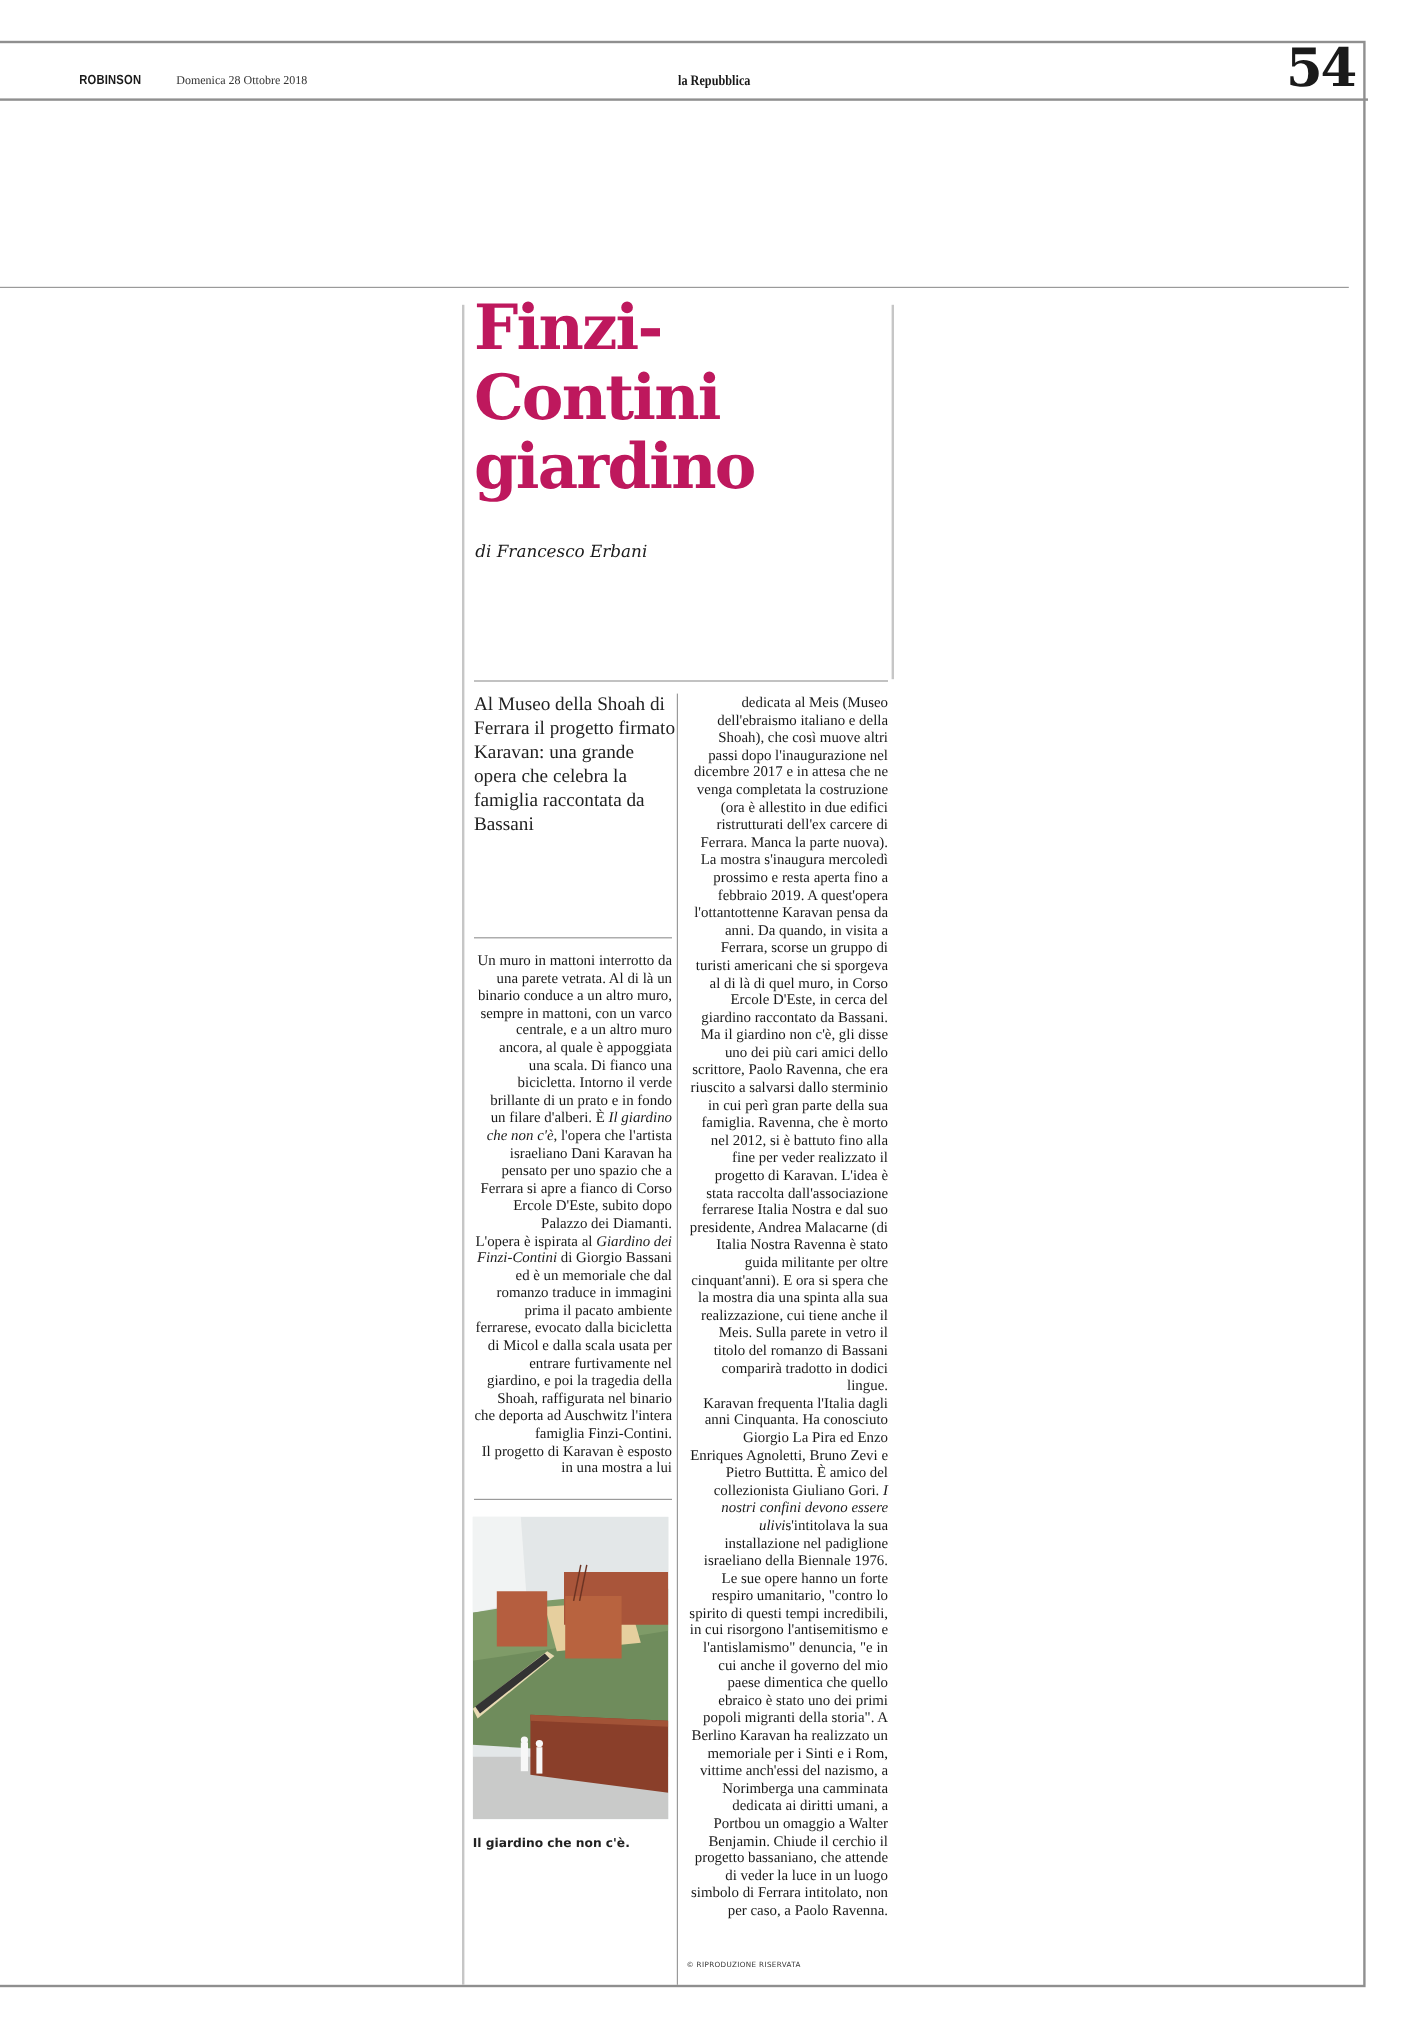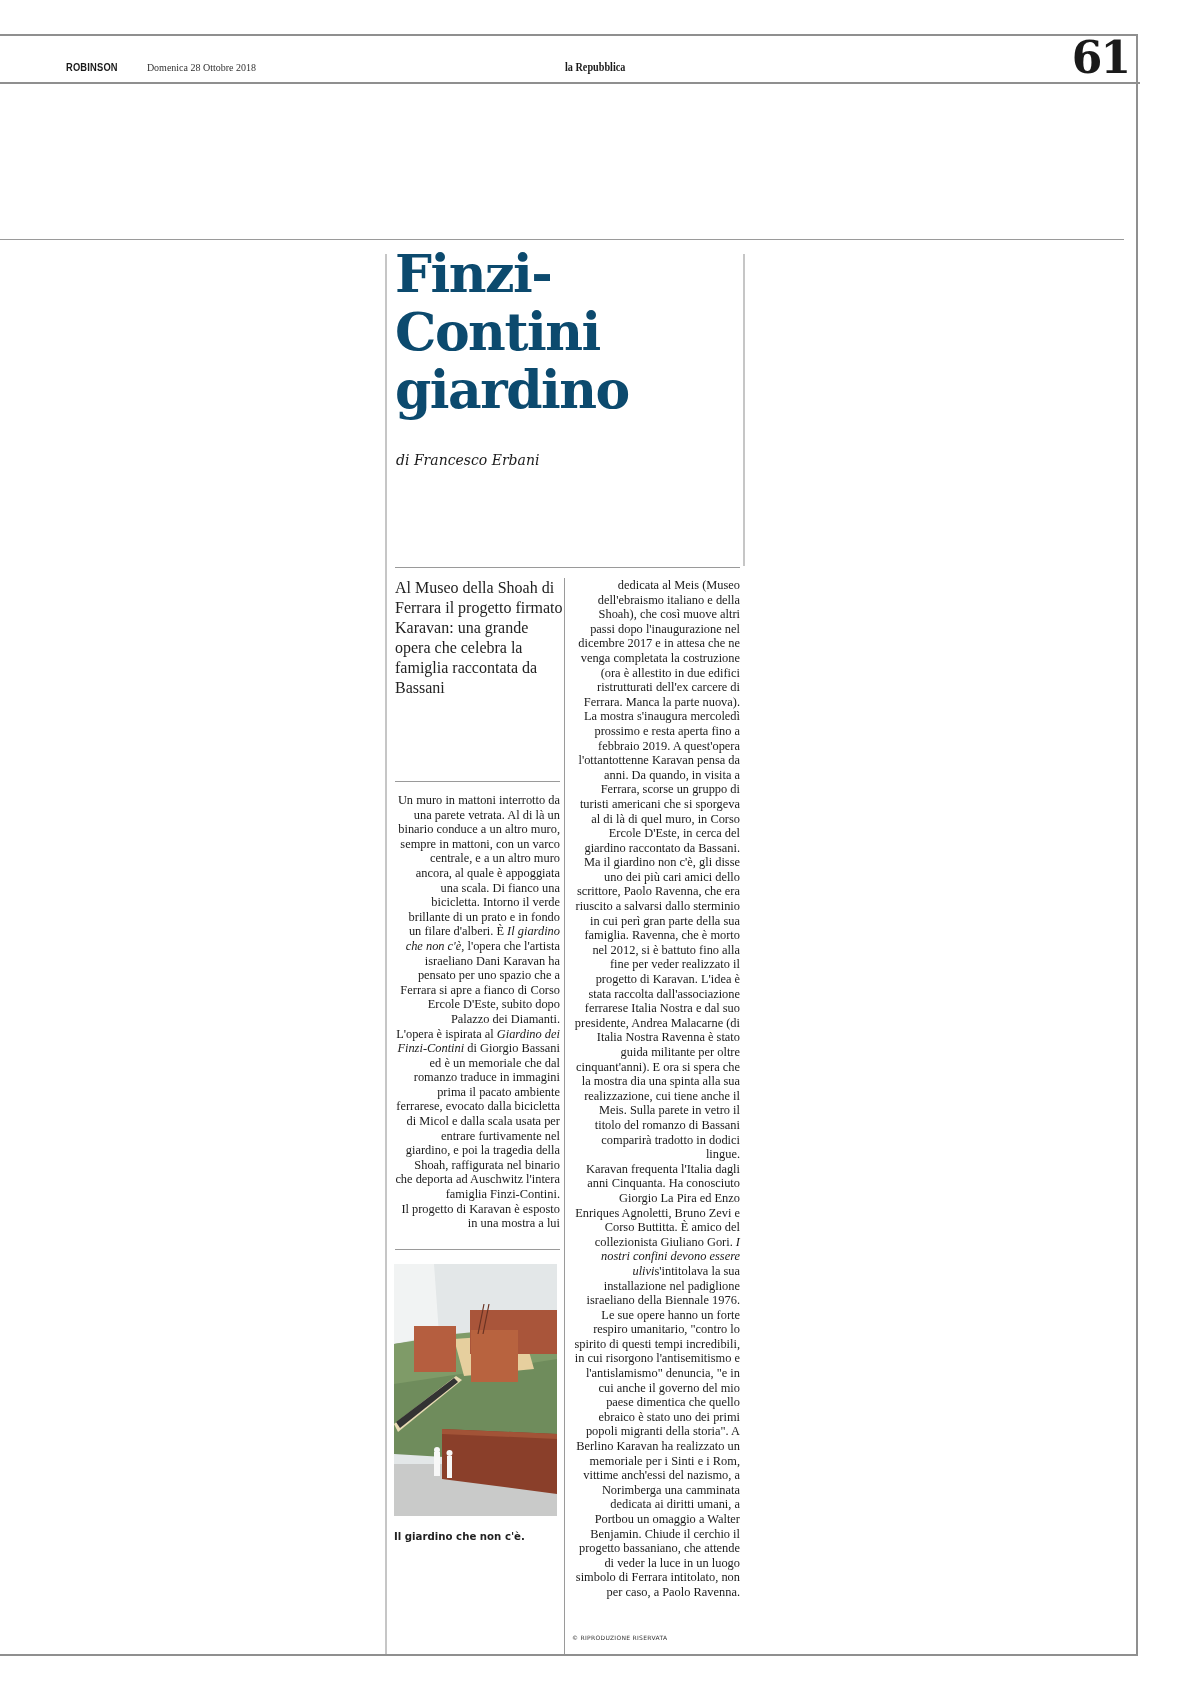"61" div.page-number { text: 61 -> 54 }
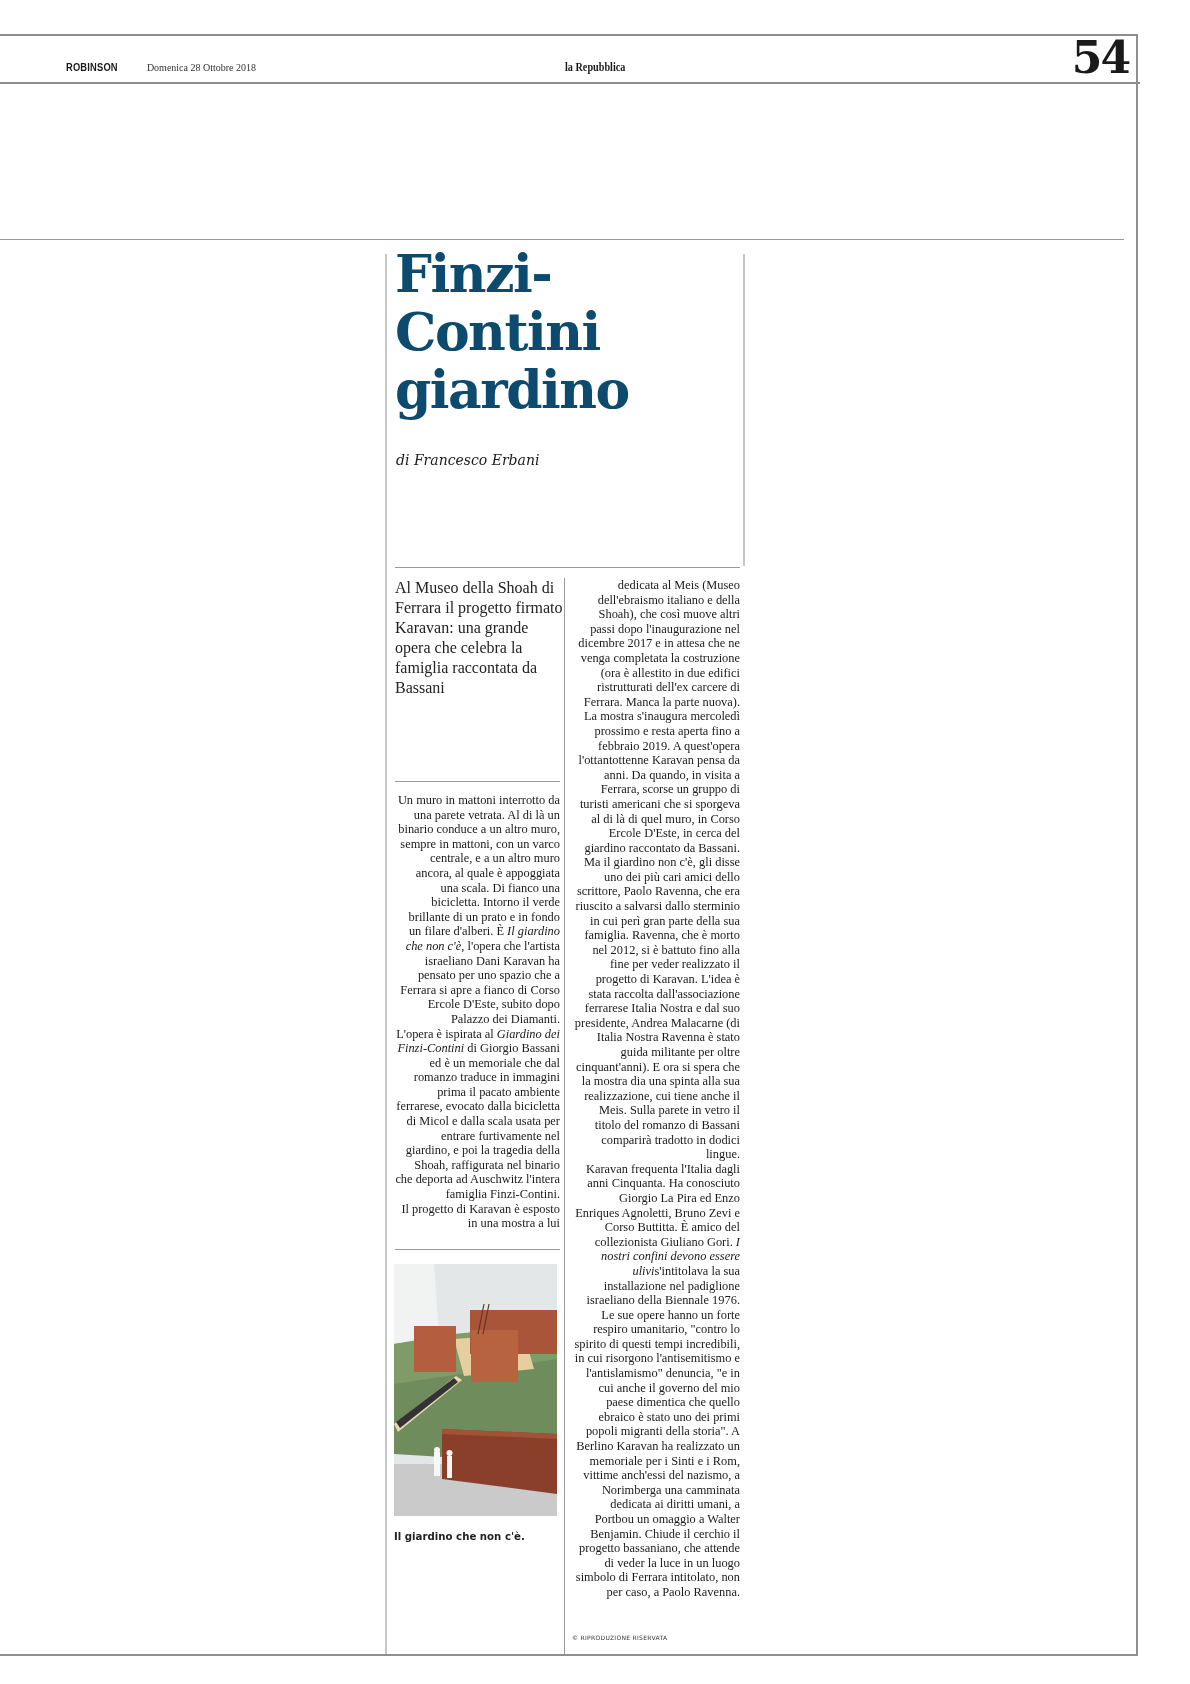"Finzi-Contini" .headline { color: #0c4a6e -> #be185d }
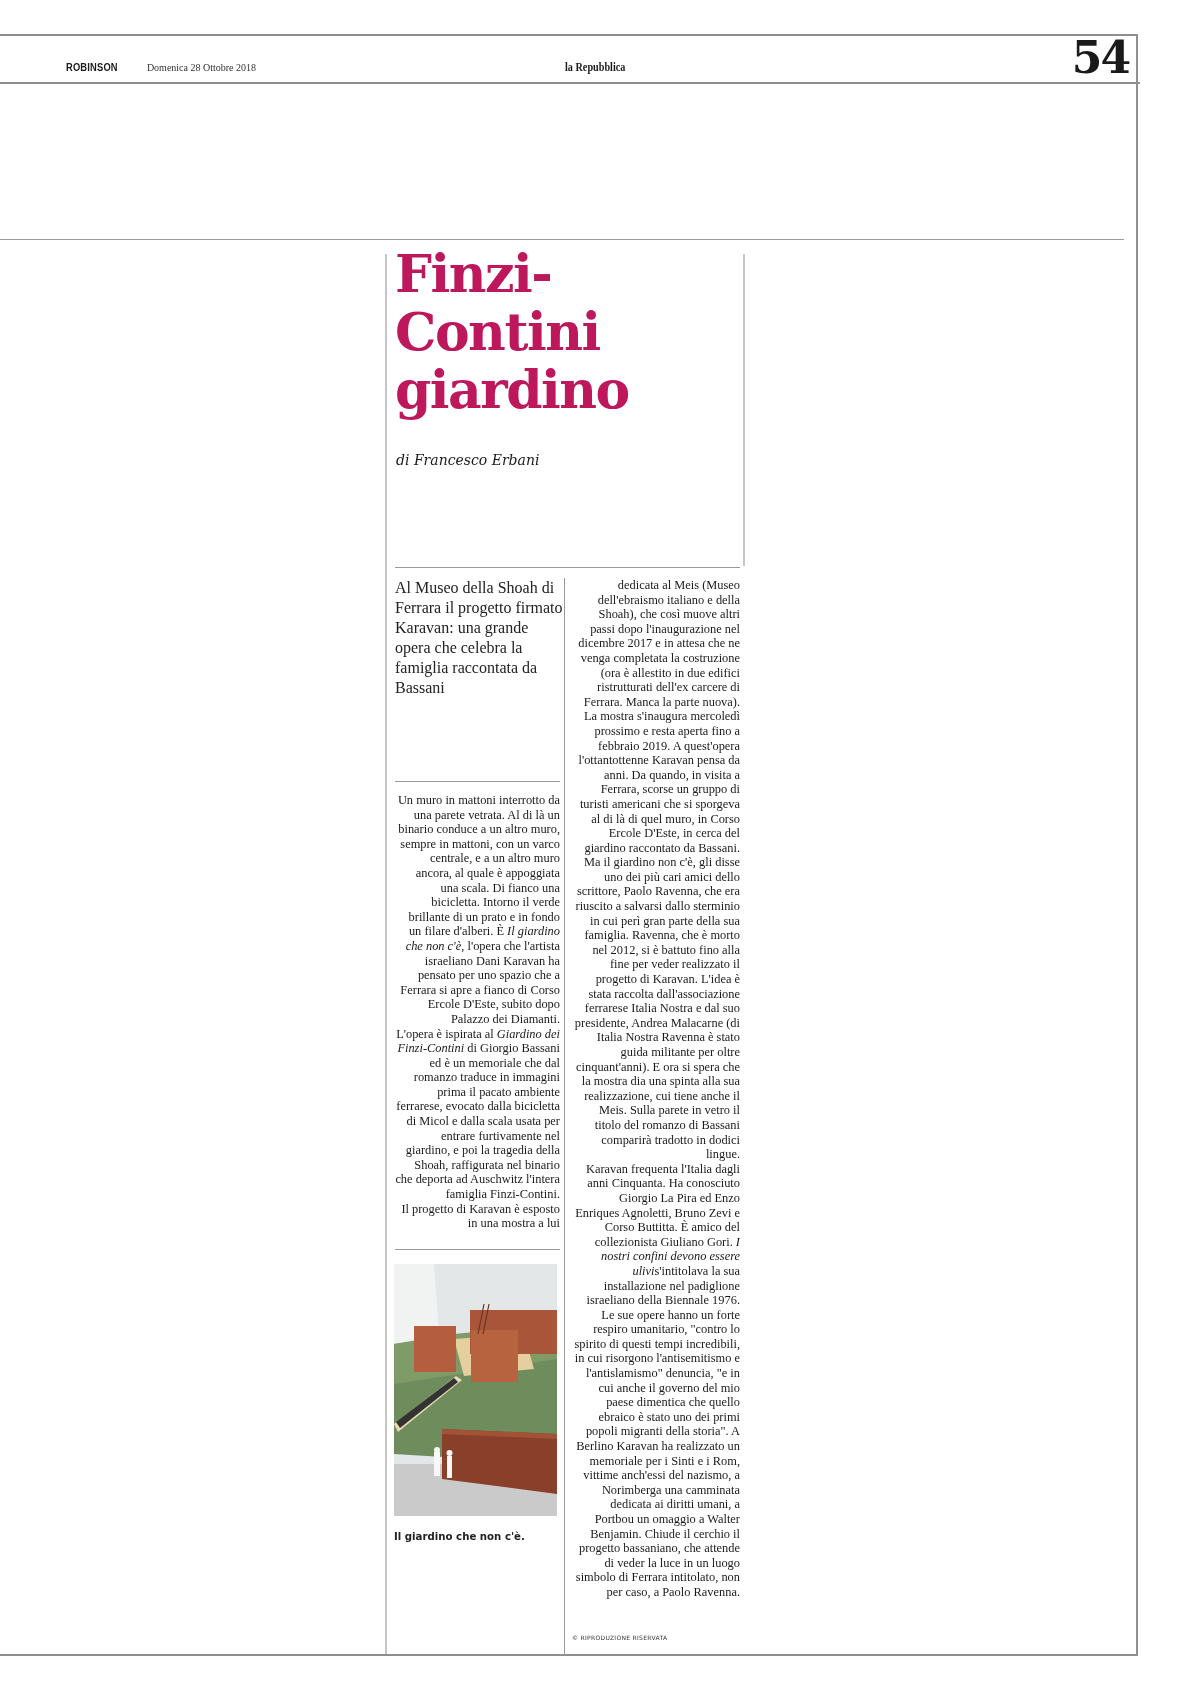"Karavan frequenta l'Italia dagli anni" span { text: Corso -> Pietro }
